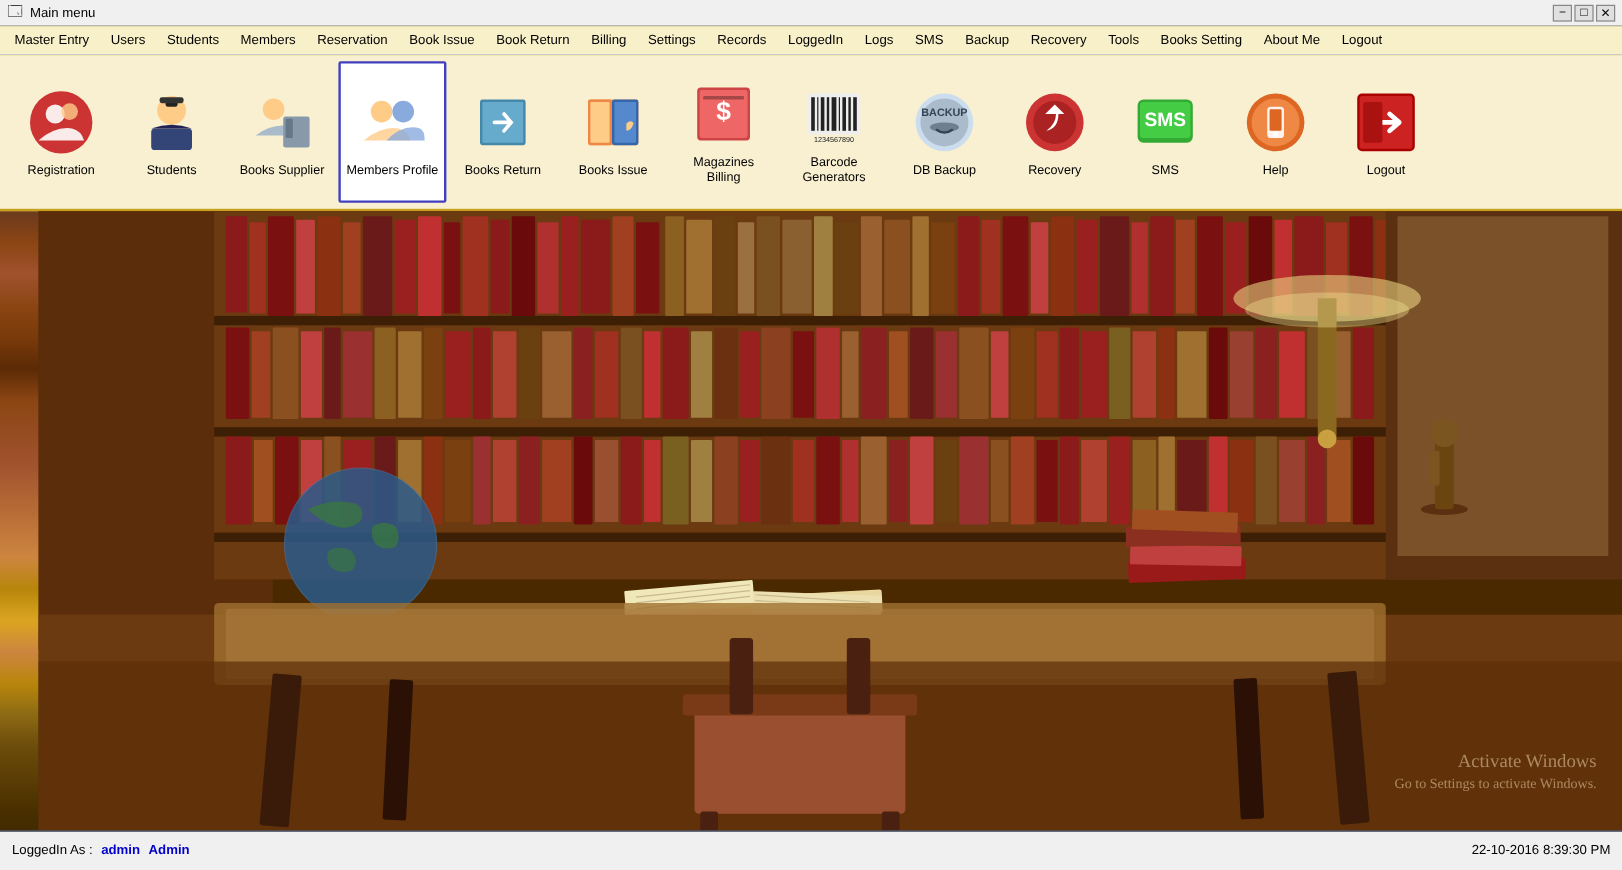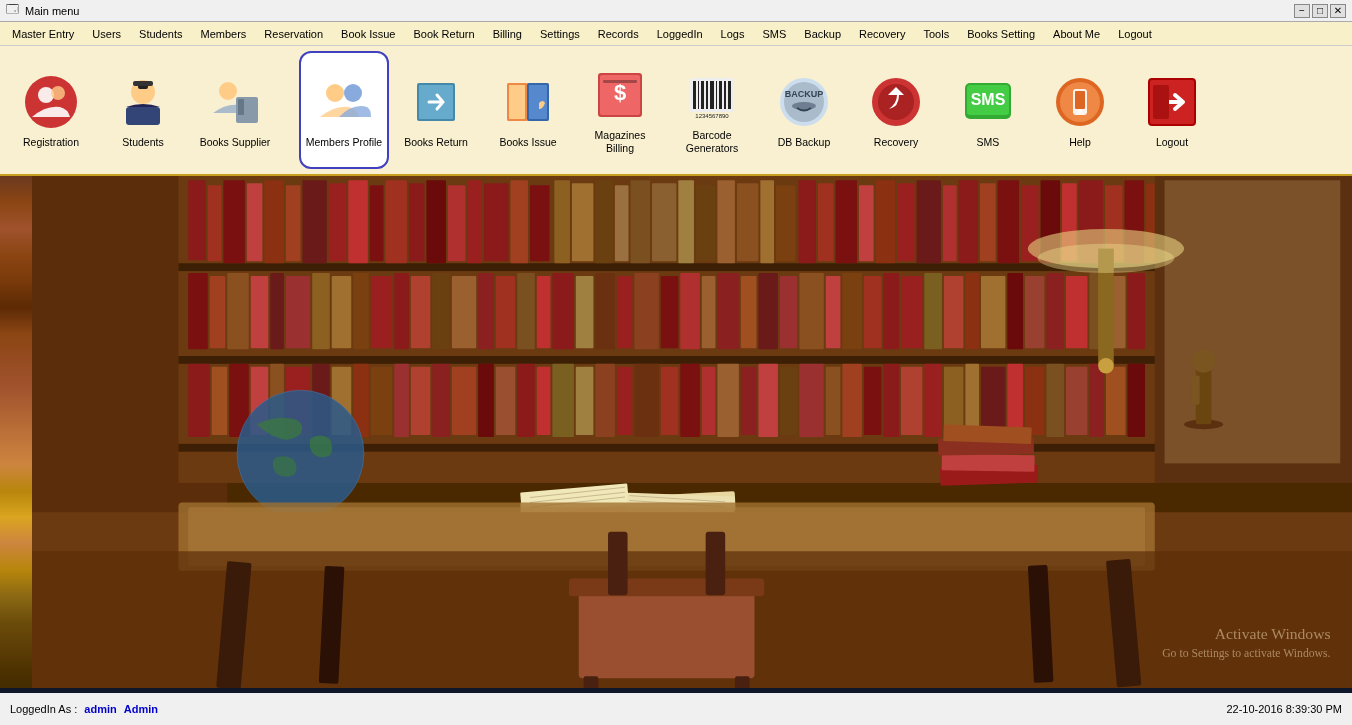"Members Profile" .toolbar-btn.active { border-radius: 12px -> 2px; margin-left: 17px -> none }
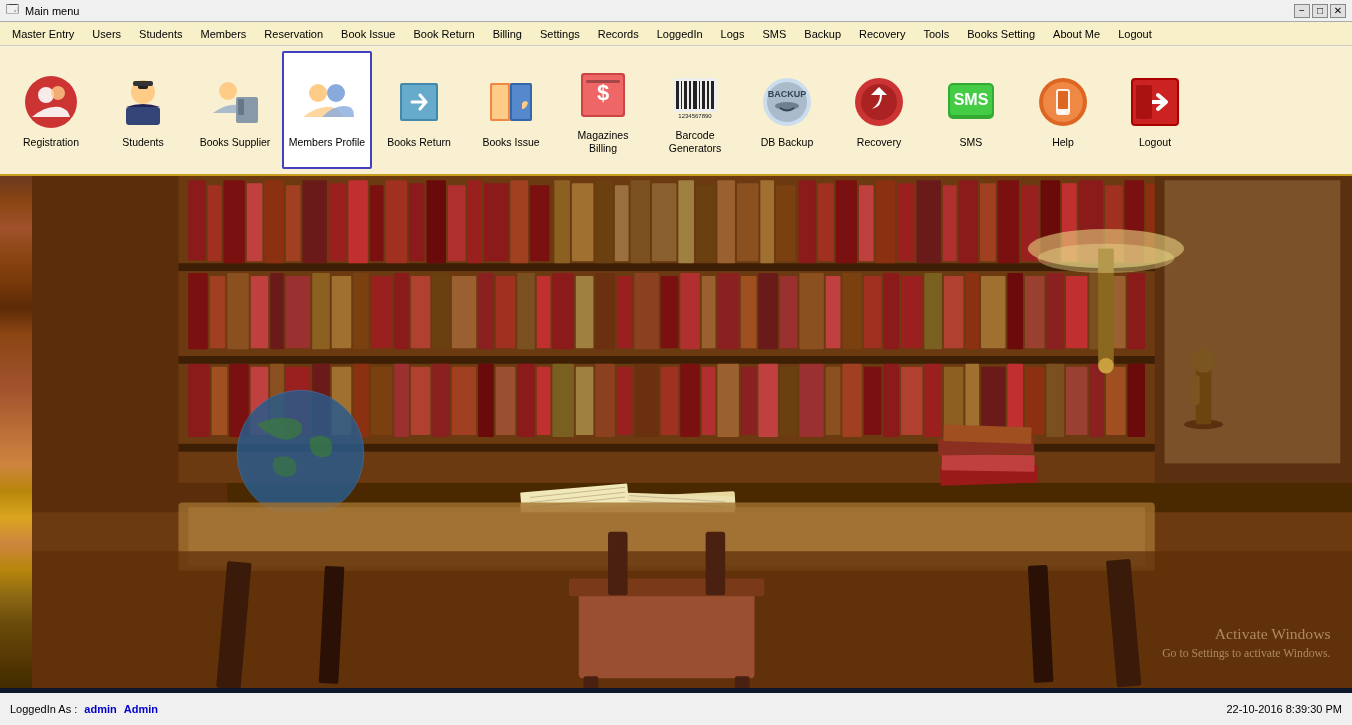"LoggedIn As : admin Admin" .status-bar { border-top: 5px solid #0f172a -> 1px solid #0f172a }
